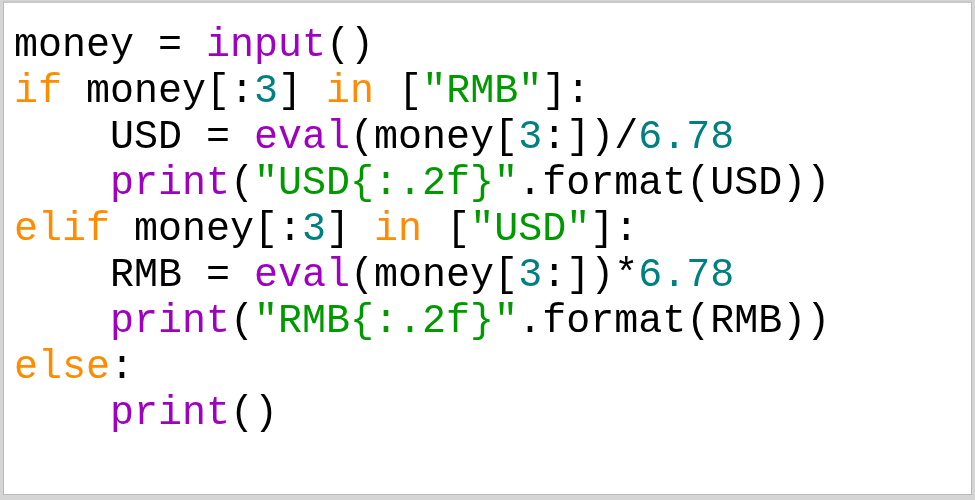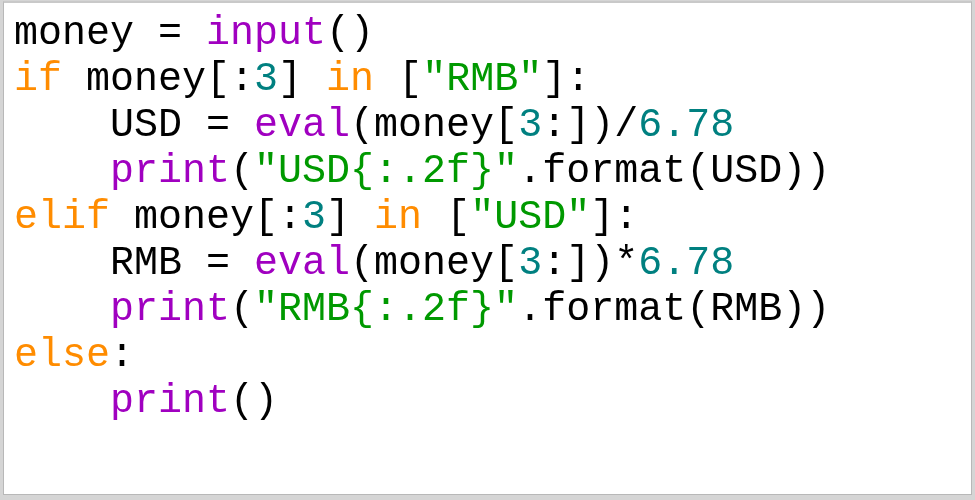"money = input() if money[:3]" .editor-frame { padding: 8px 10px 0 10px -> 20px 10px 0 10px }
